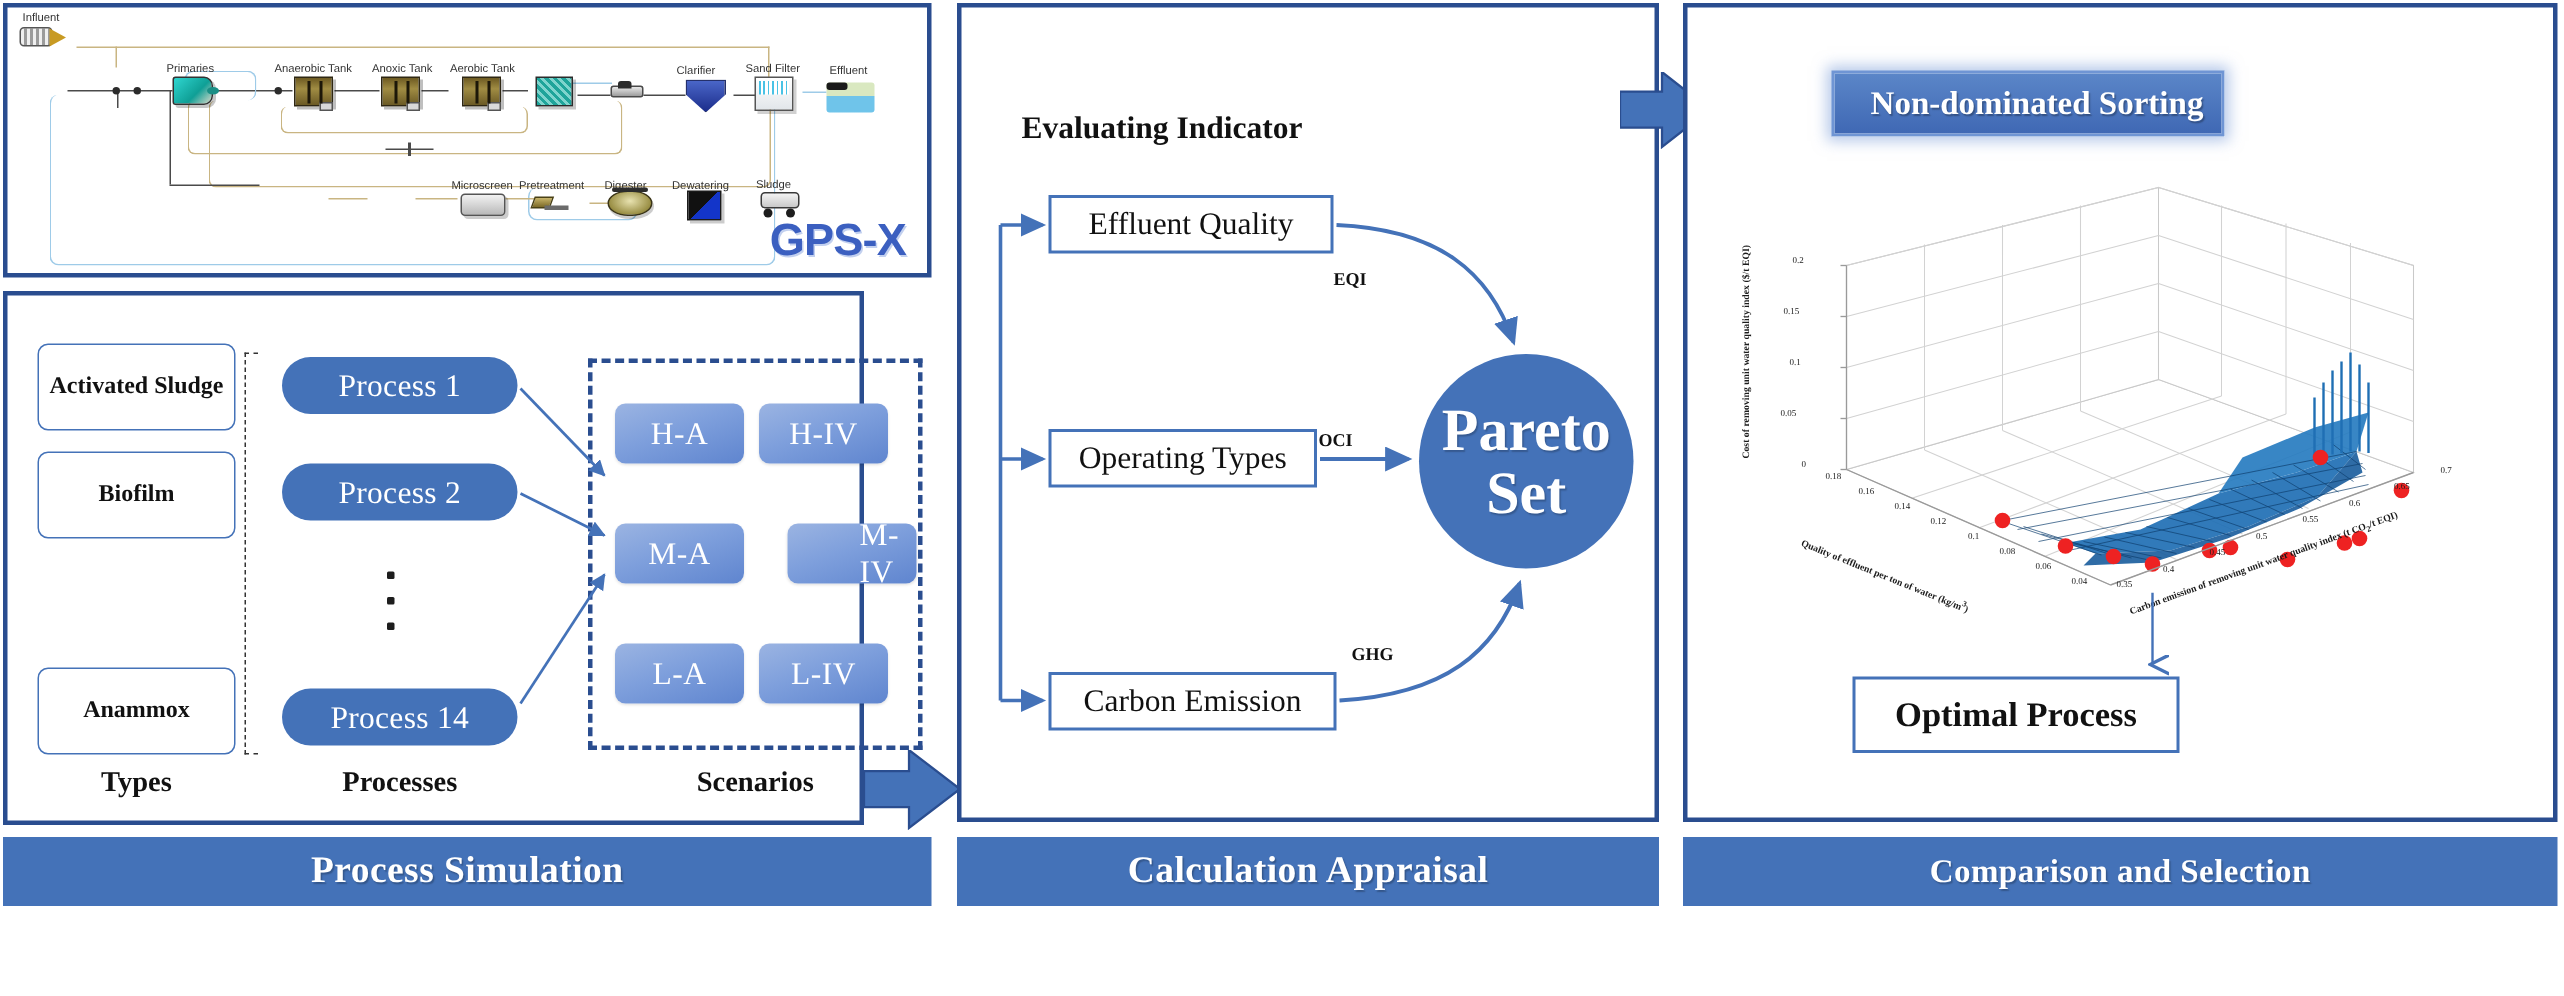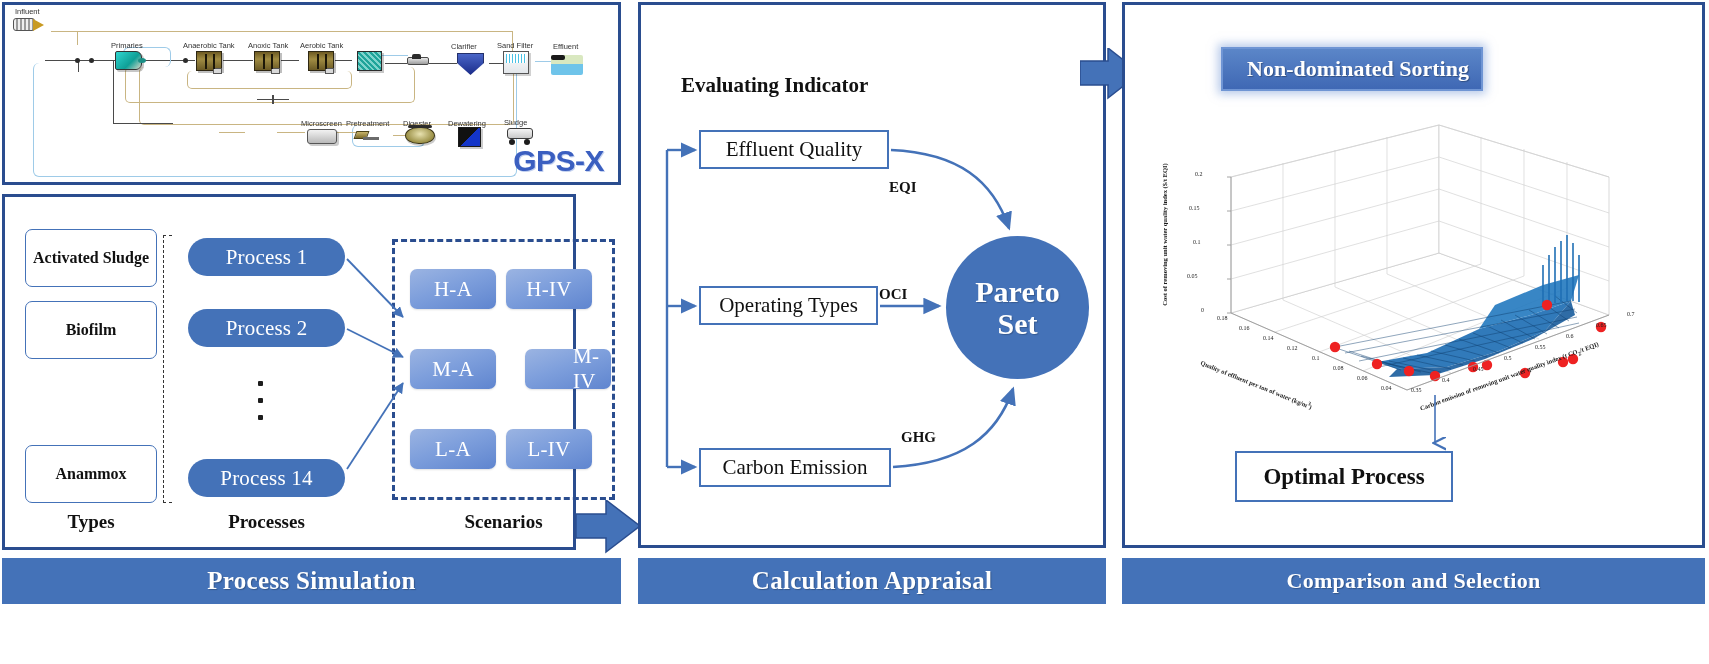"EQI" .edge-label { font-size: 15px -> 12px }
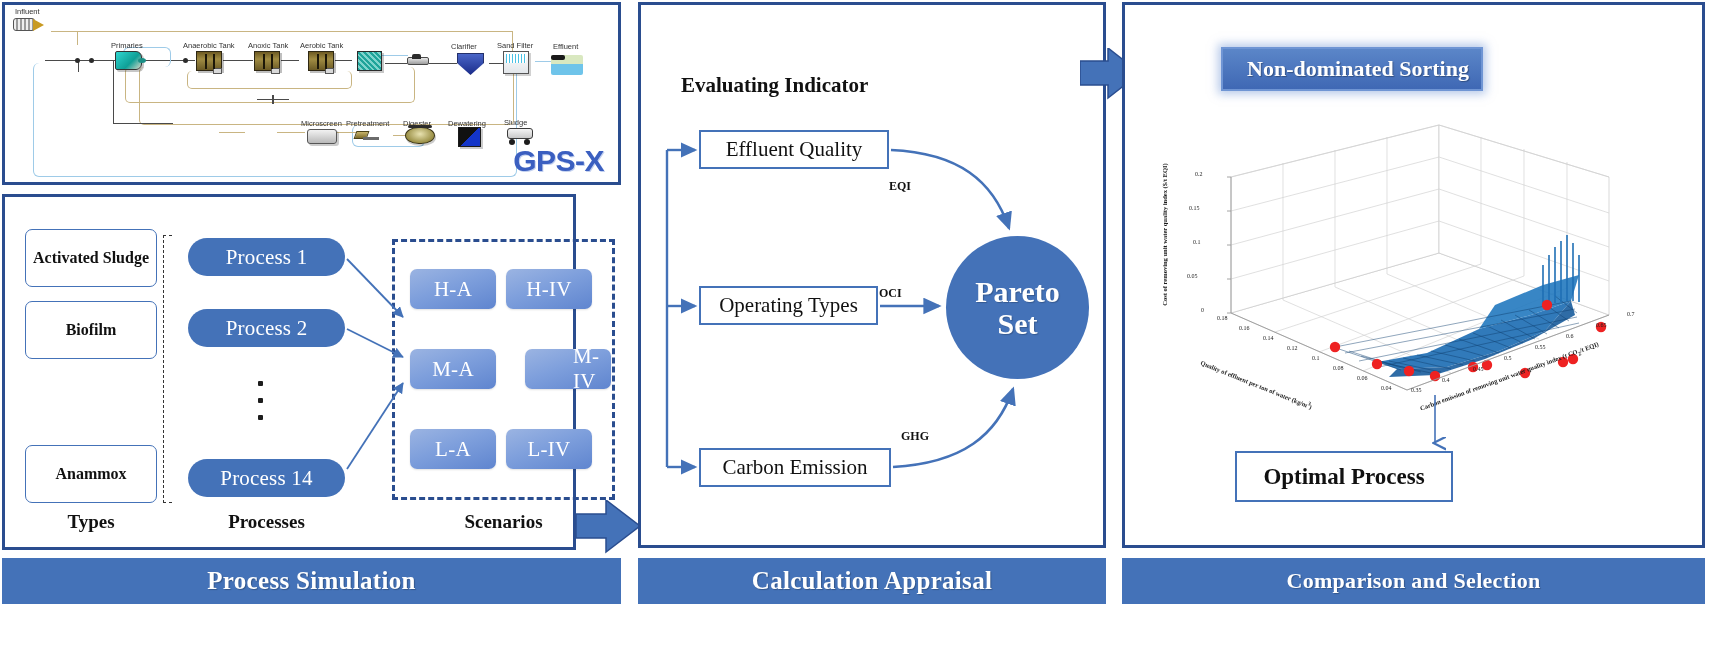"Pareto" .pareto-circle { font-size: 30px -> 40px }
